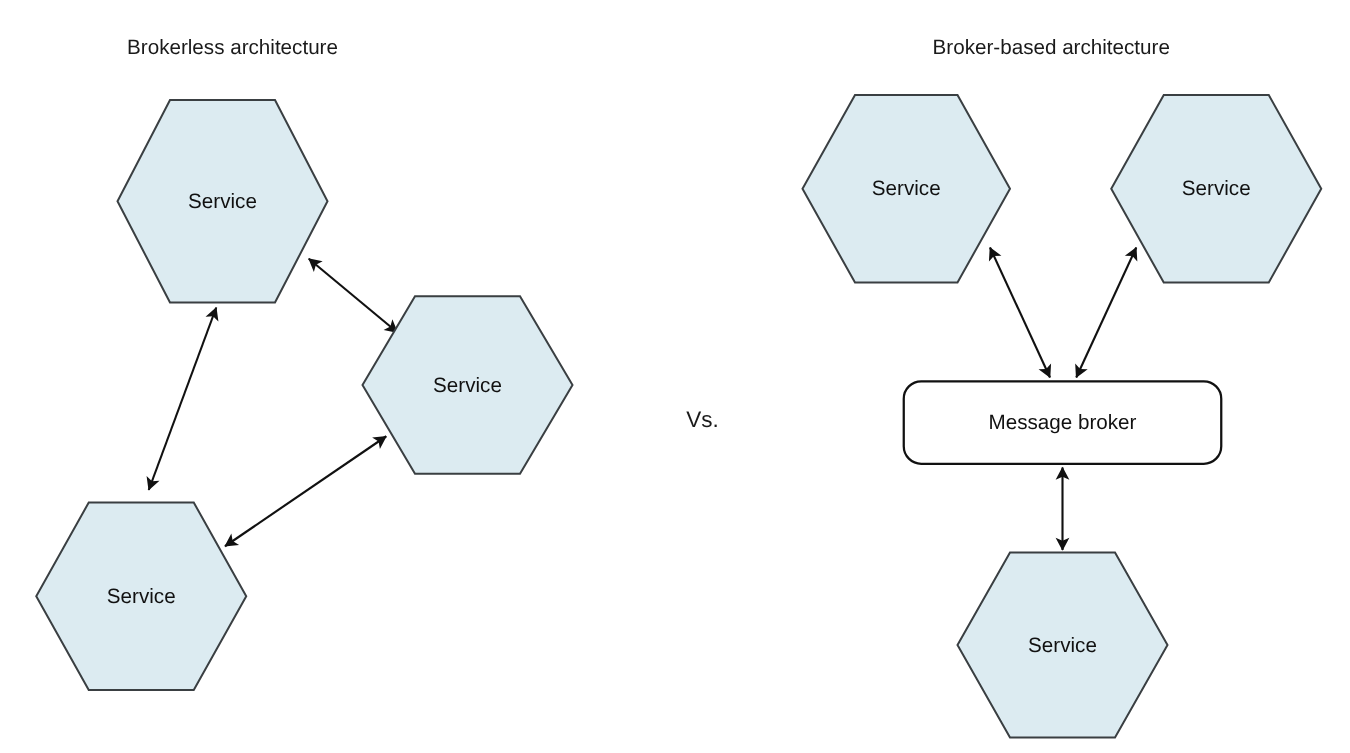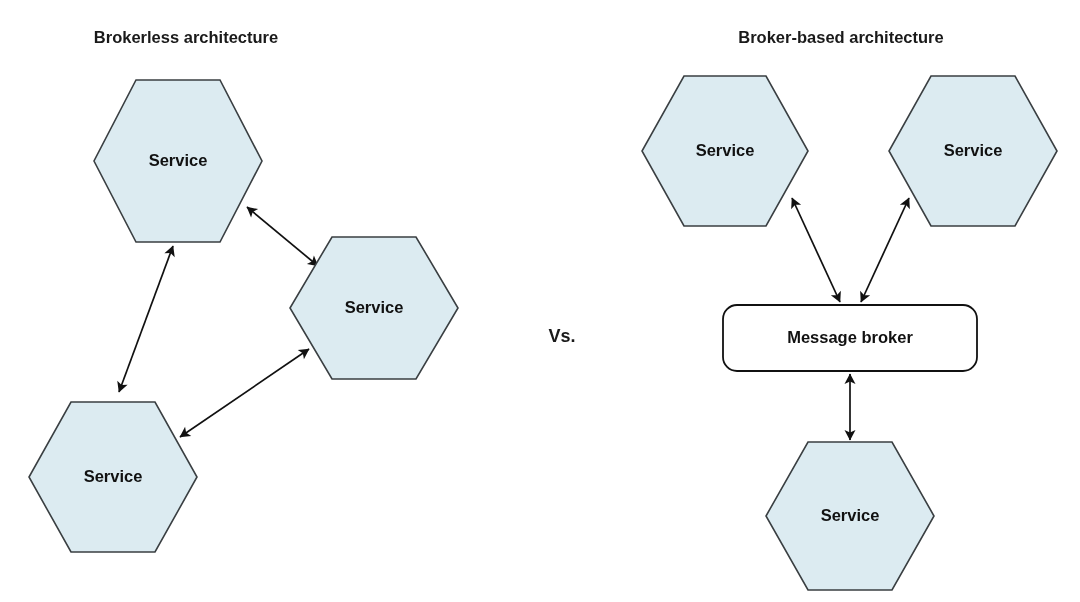"Brokerless architecture" #canvas { font-weight: bold -> none }
